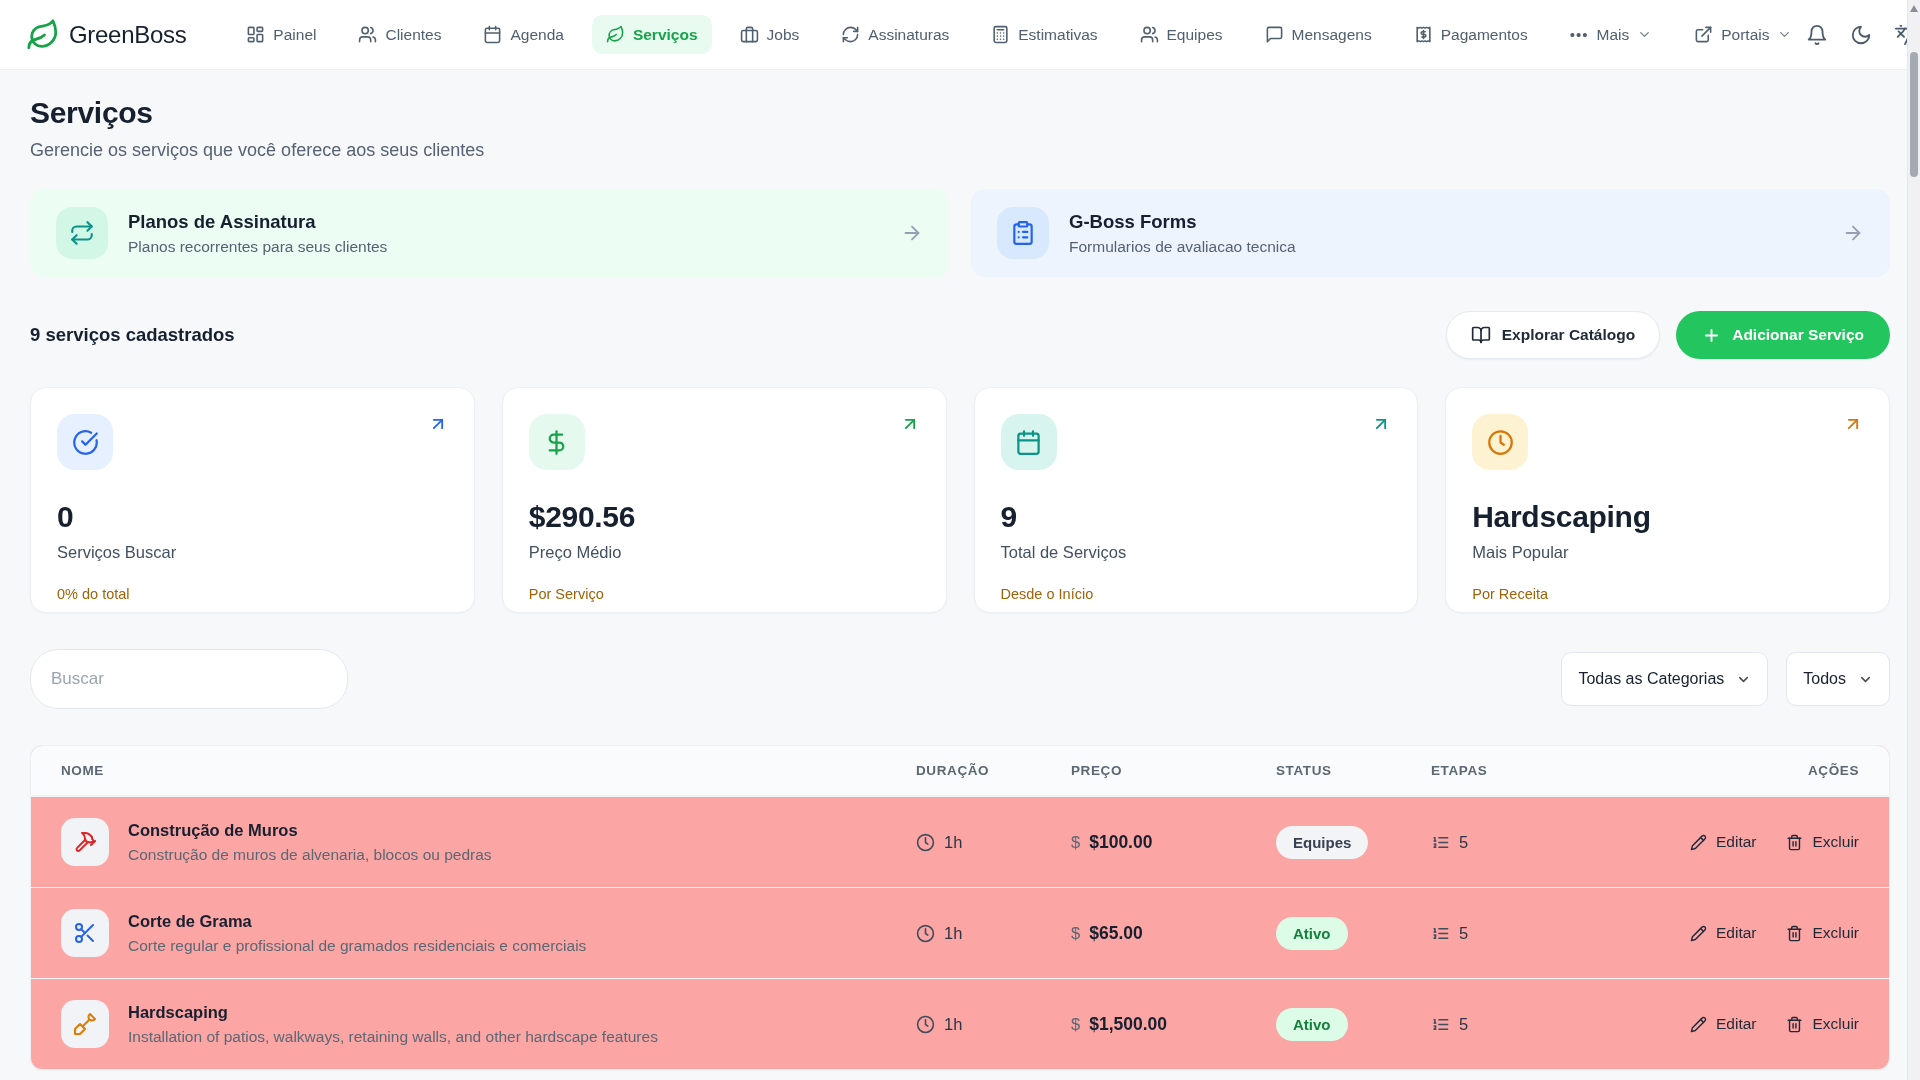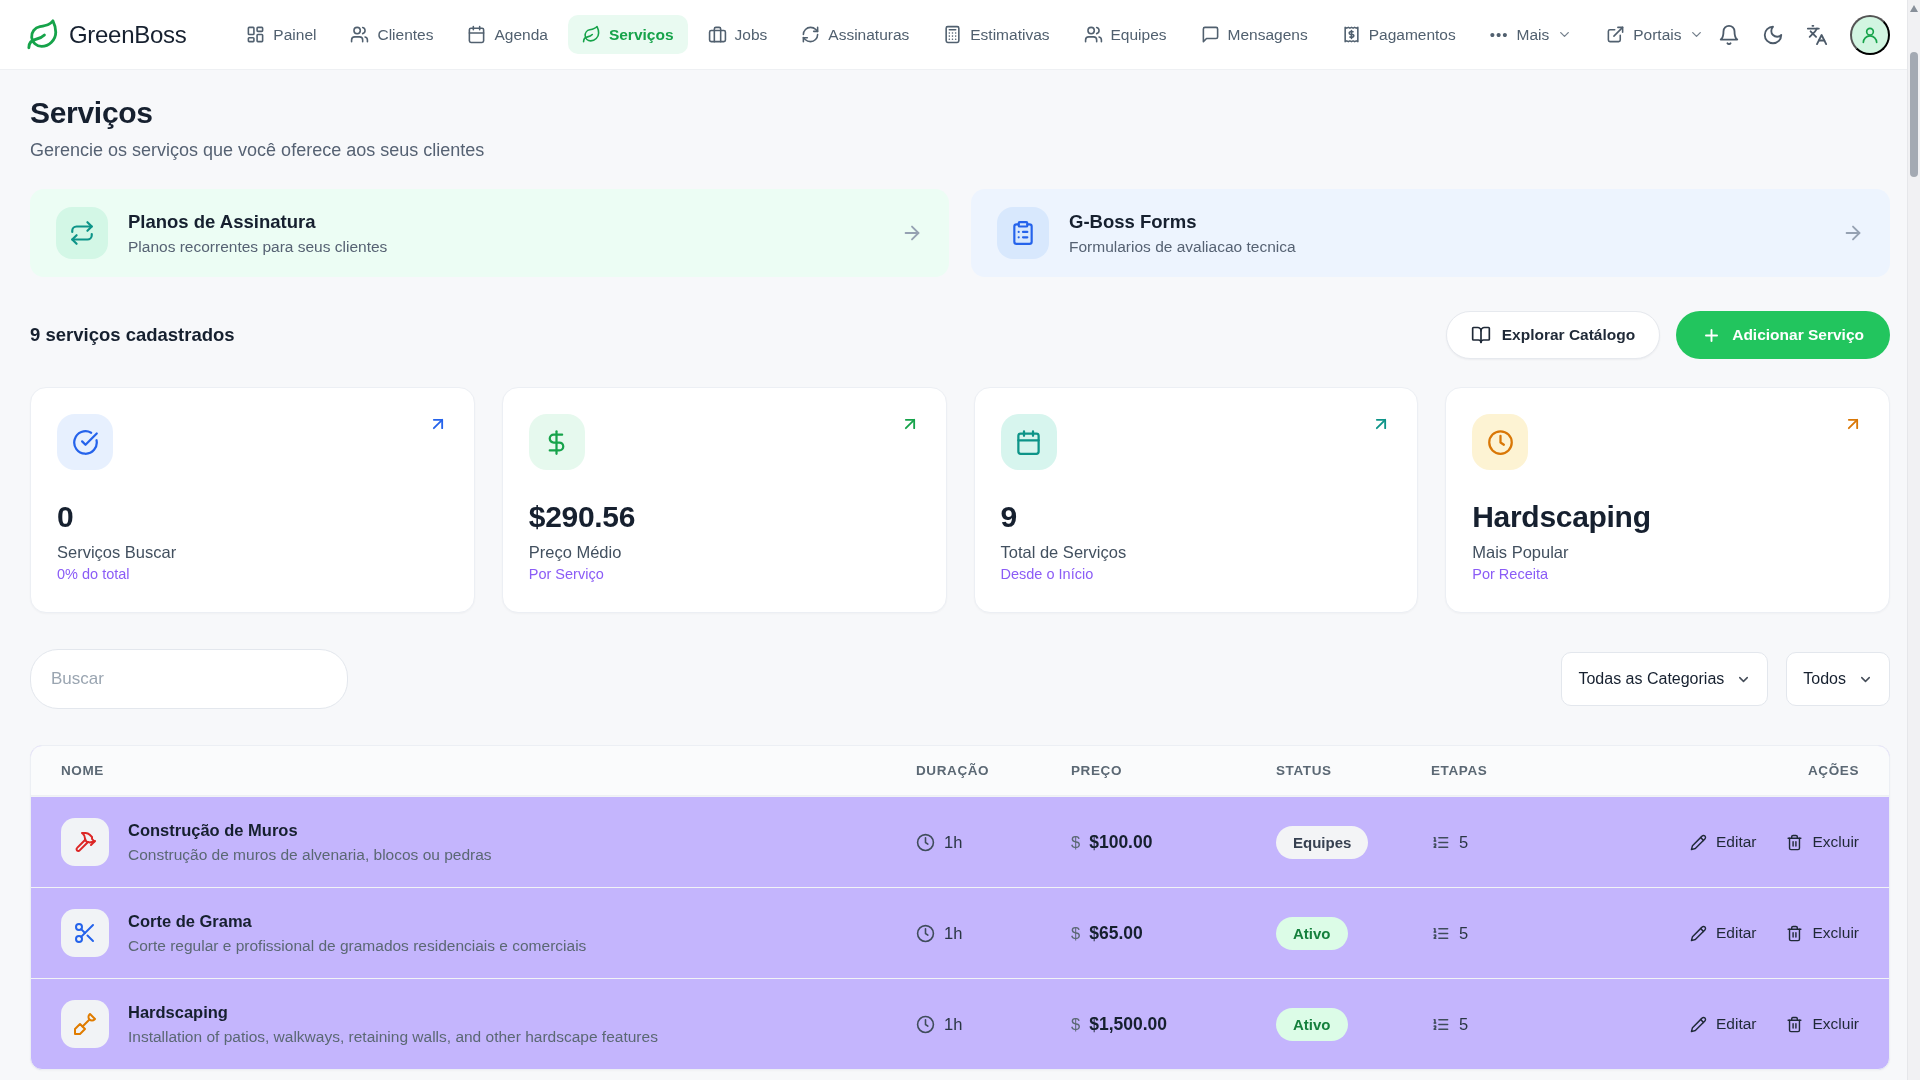"Painel" .nav-menu { gap: 6px -> 14px }
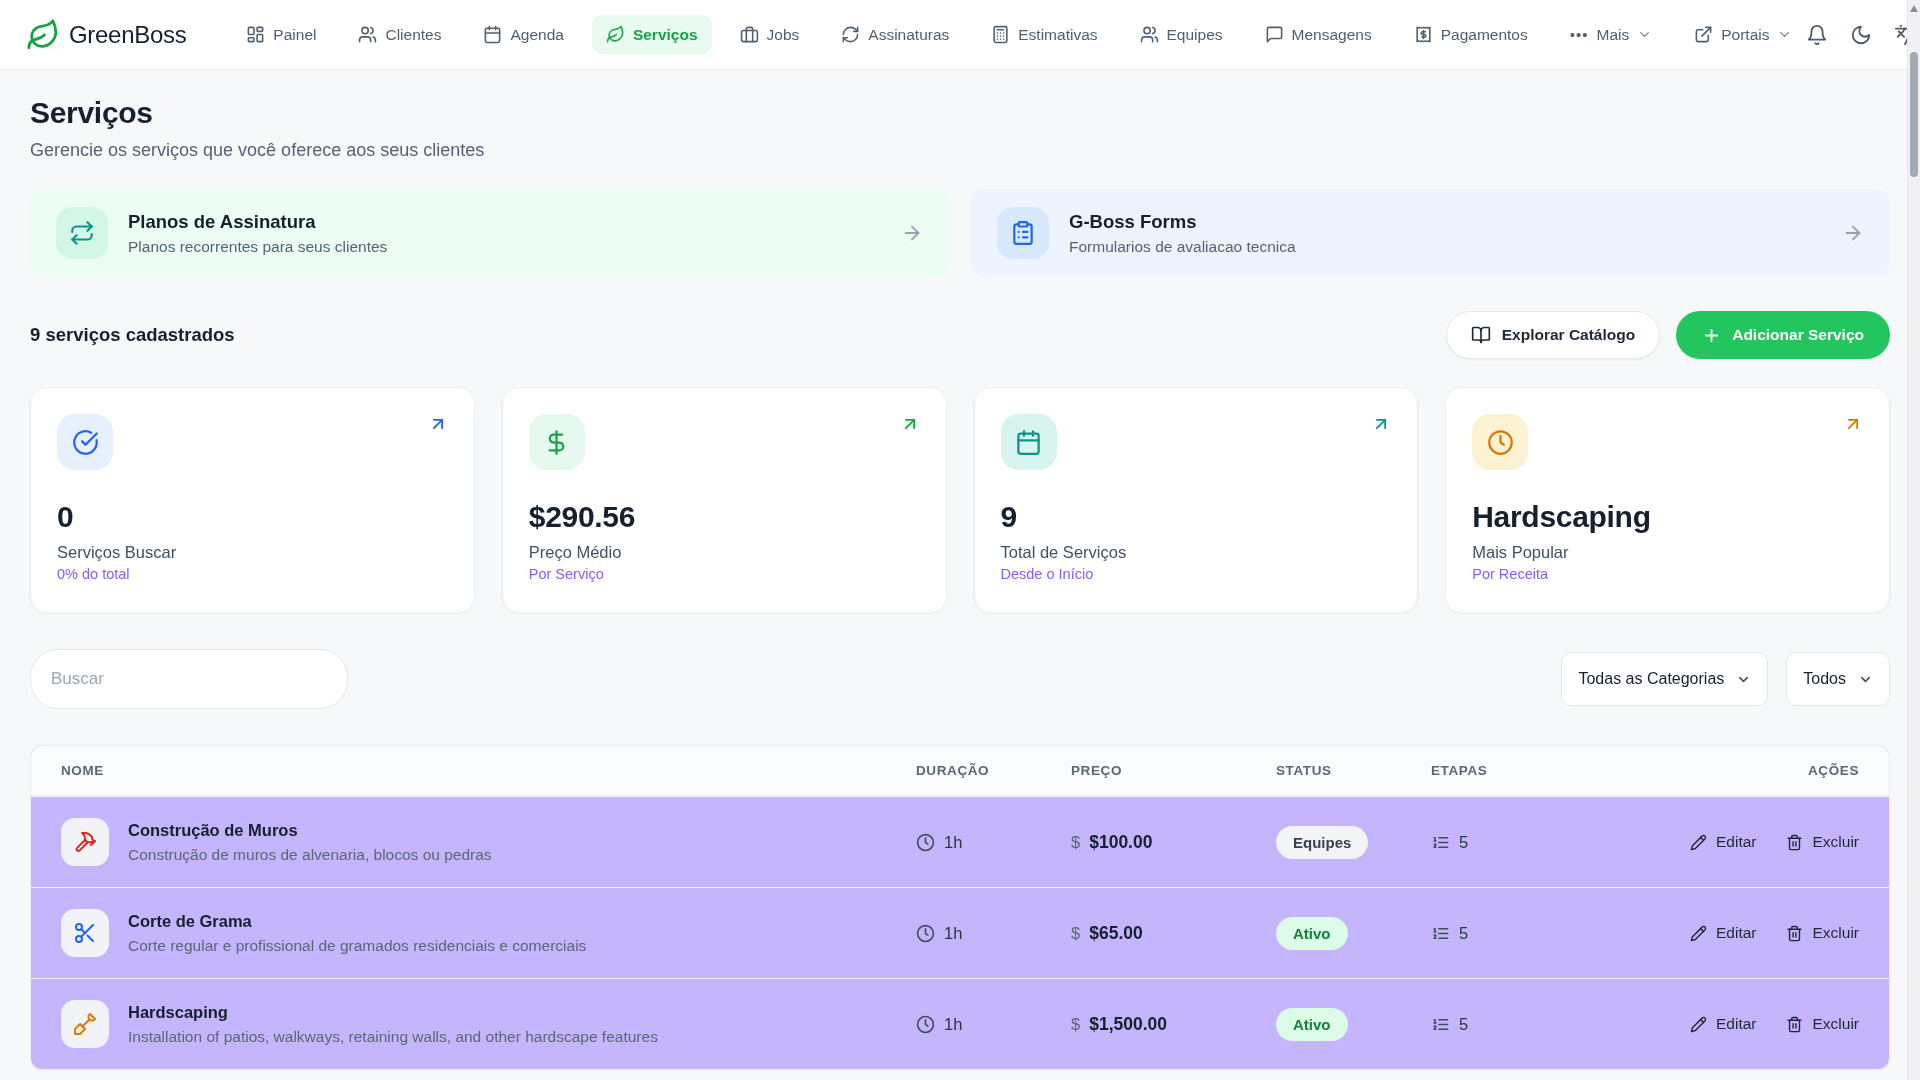"0% do total" .stat-sub { color: #8b5cf6 -> #a16207; margin-top: 4px -> 24px }
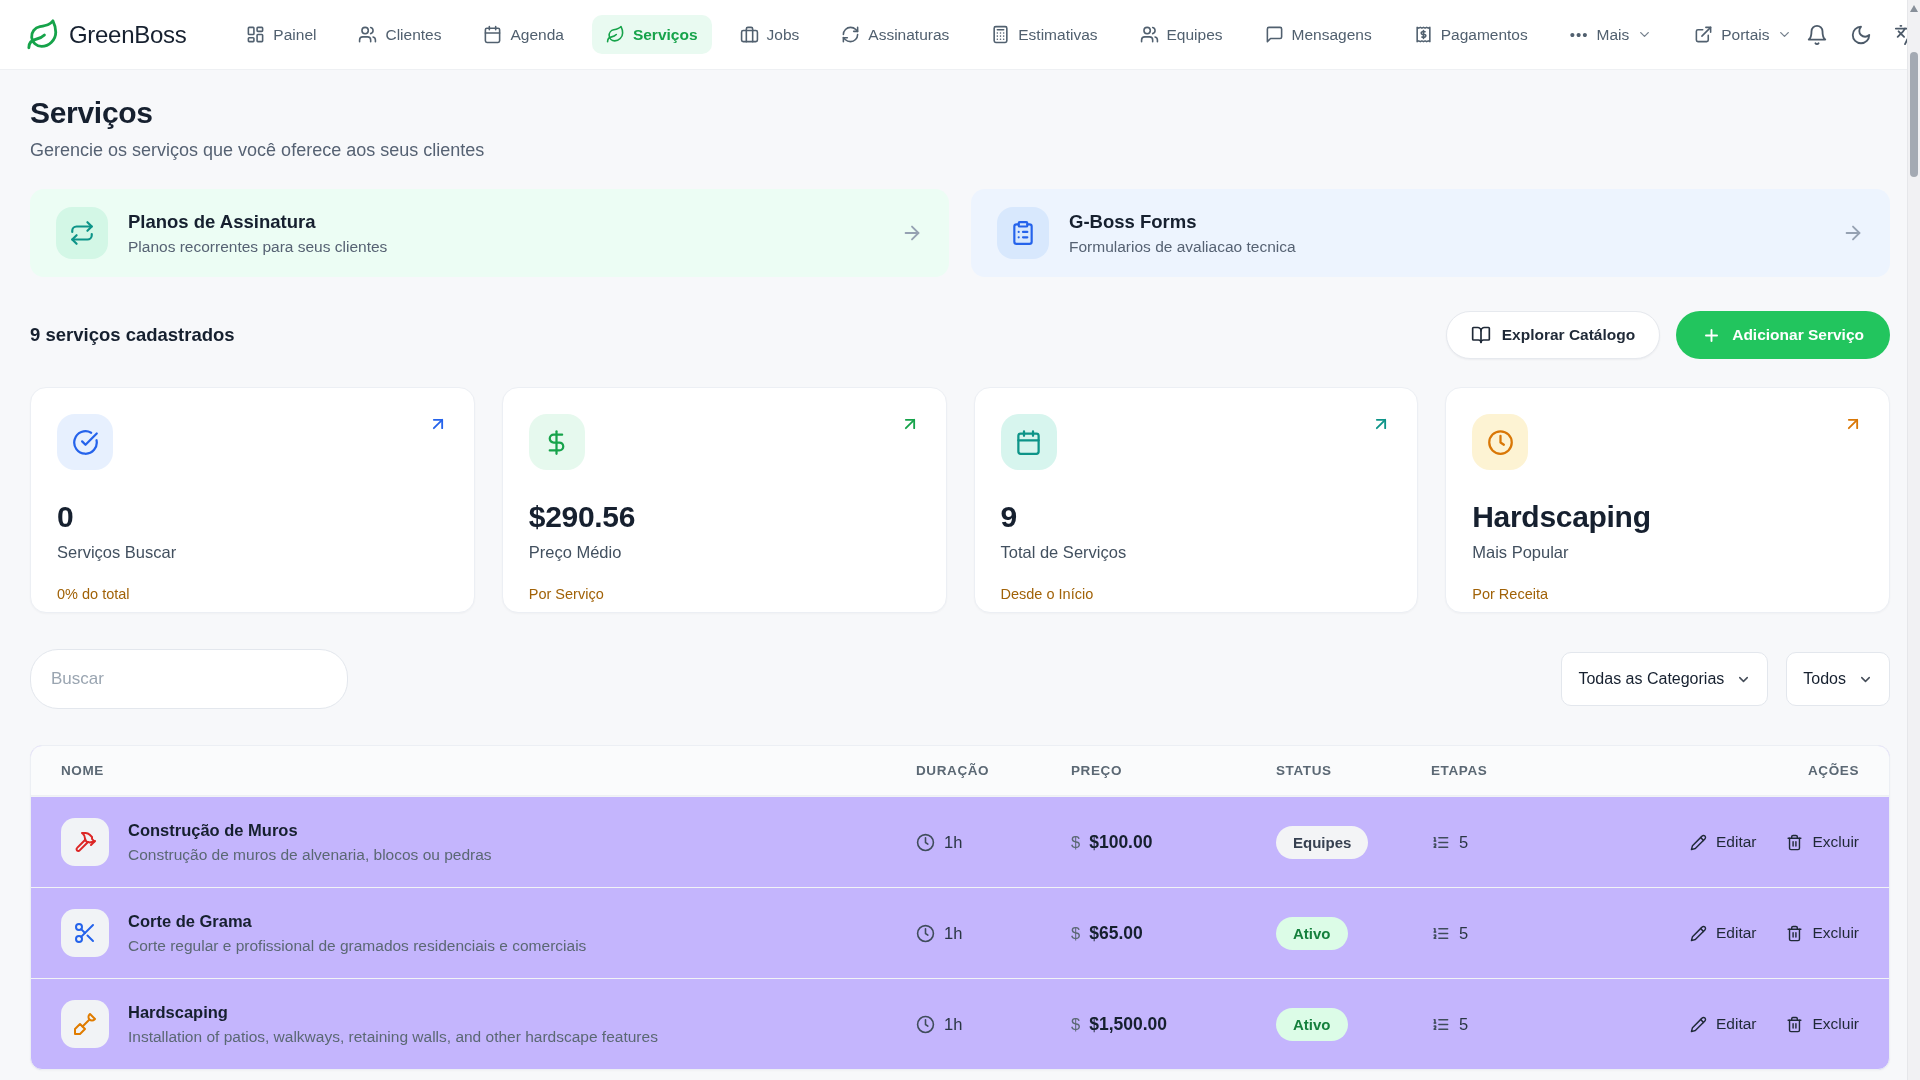"NOME" .table-card { background: #c4b5fd -> #fca5a5 }
